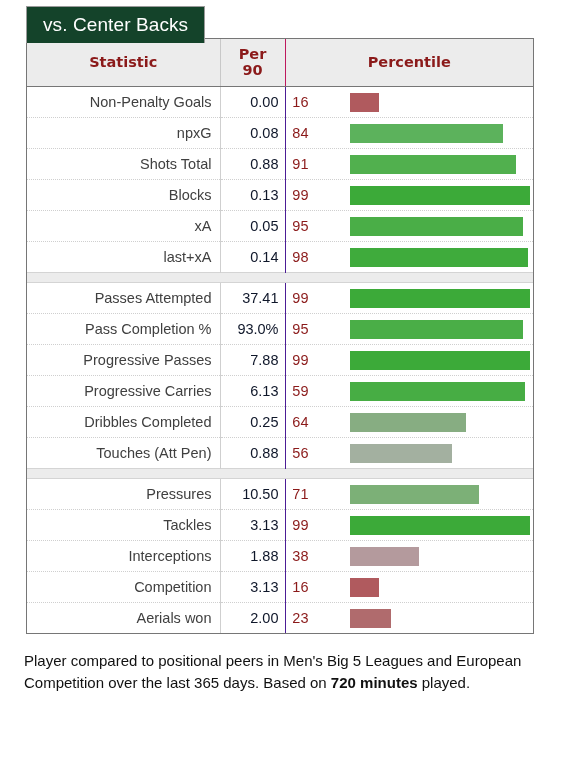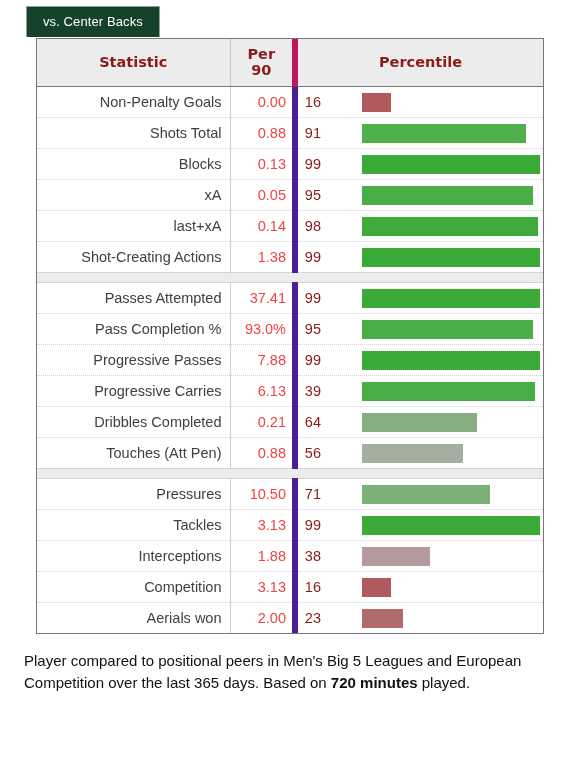"vs. Center Backs" .tab { font-size: 13px -> 19px }
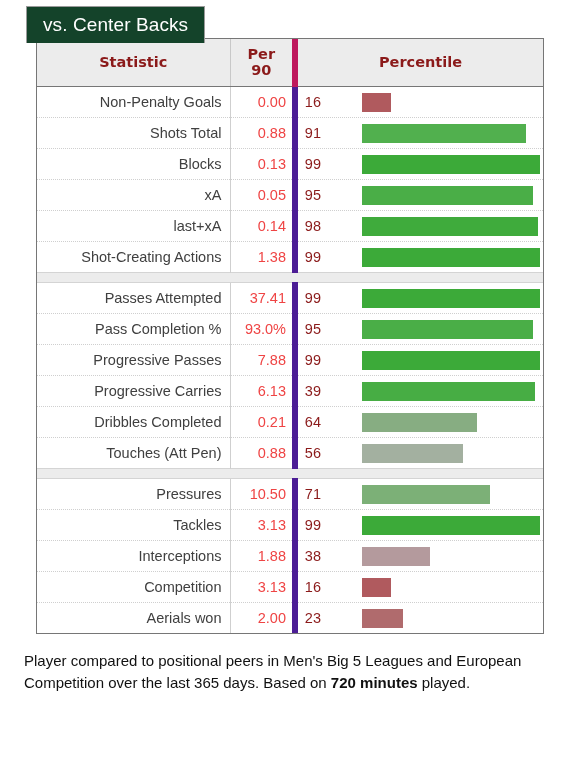"Statistic" .table-wrap { margin: 0 0 0 36px -> 0 0 0 26px }
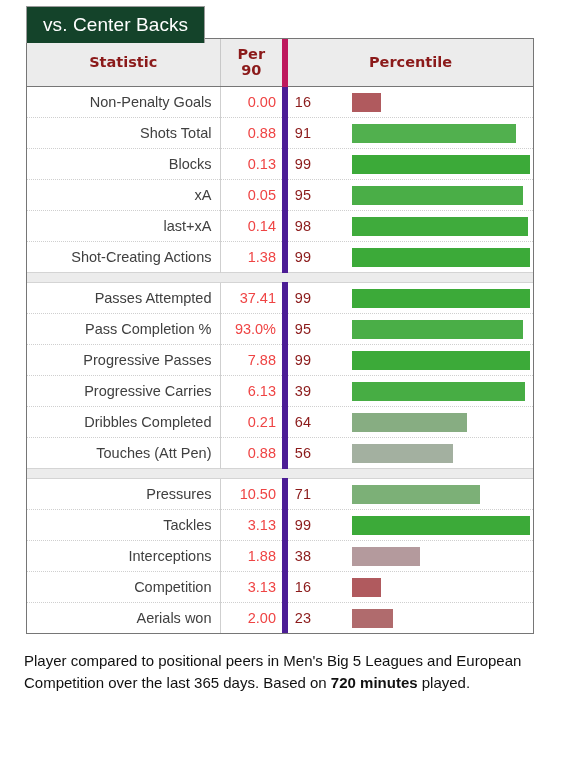"Per 90" thead th.h-per90 { border-right: 6px solid #be185d -> 1px solid #be185d }
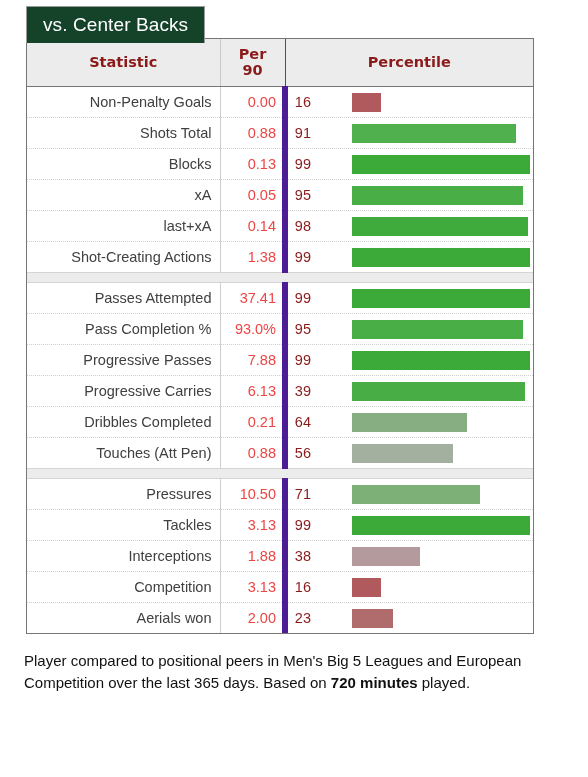"0.00" td.per90 { border-right: 6px solid #4c1d95 -> 1px solid #4c1d95; color: #ef4444 -> #0f172a }
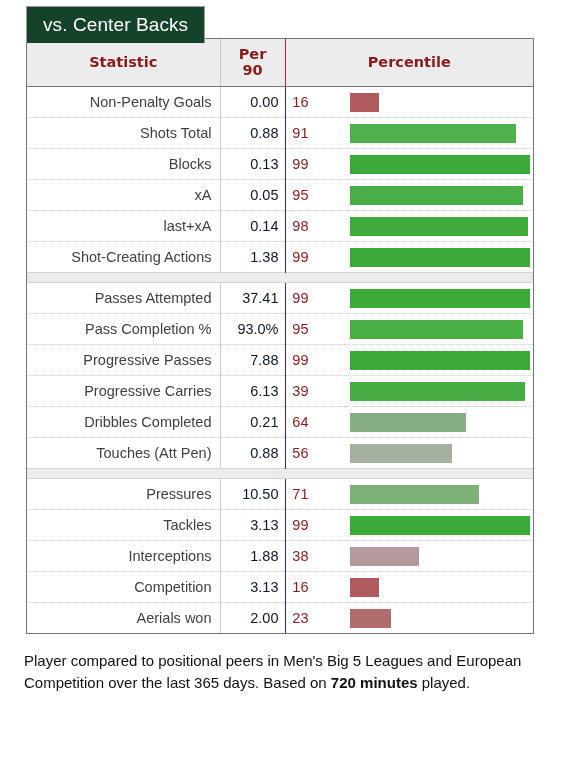"npxG" tr { html: none -> <tr> <td>npxG</td> <td>0.08</td> <td> <div> <span>84</span> <div> <div></div> </div> </div> </td> </tr> }
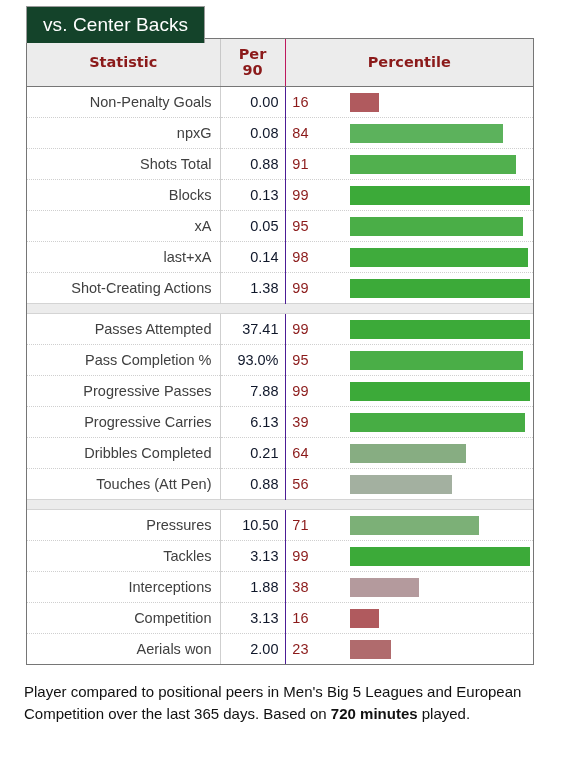"Shot-Creating Actions" tr.last-in-group { html: <tr> <td>Shot-Creating Actions</td> <td>1.38</td> <td> <div> <span>99</span> <div> <div></div> </div> </div> </td> </tr> -> none }
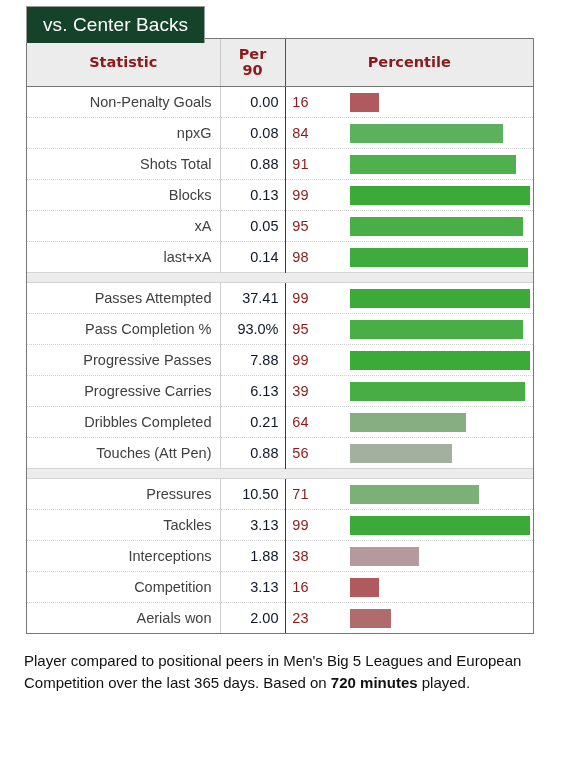"39" span.pct-num { text: 39 -> 59 }
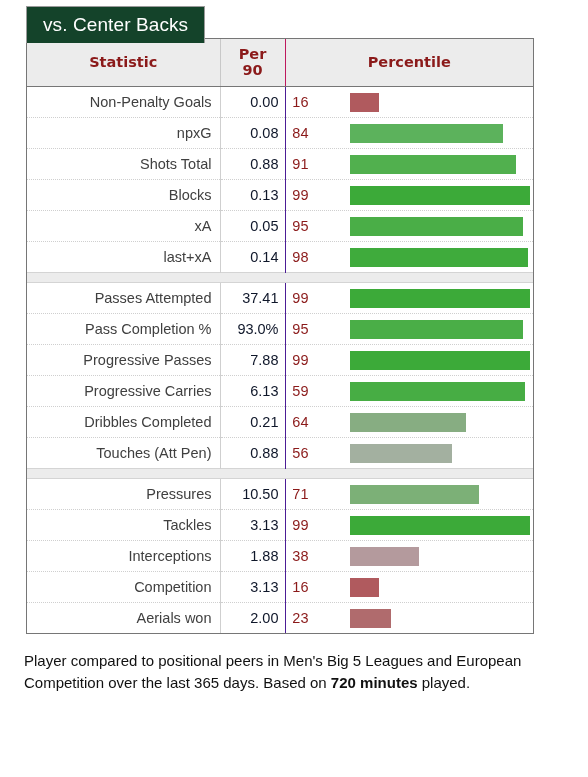"0.21" td.per90 { text: 0.21 -> 0.25 }
